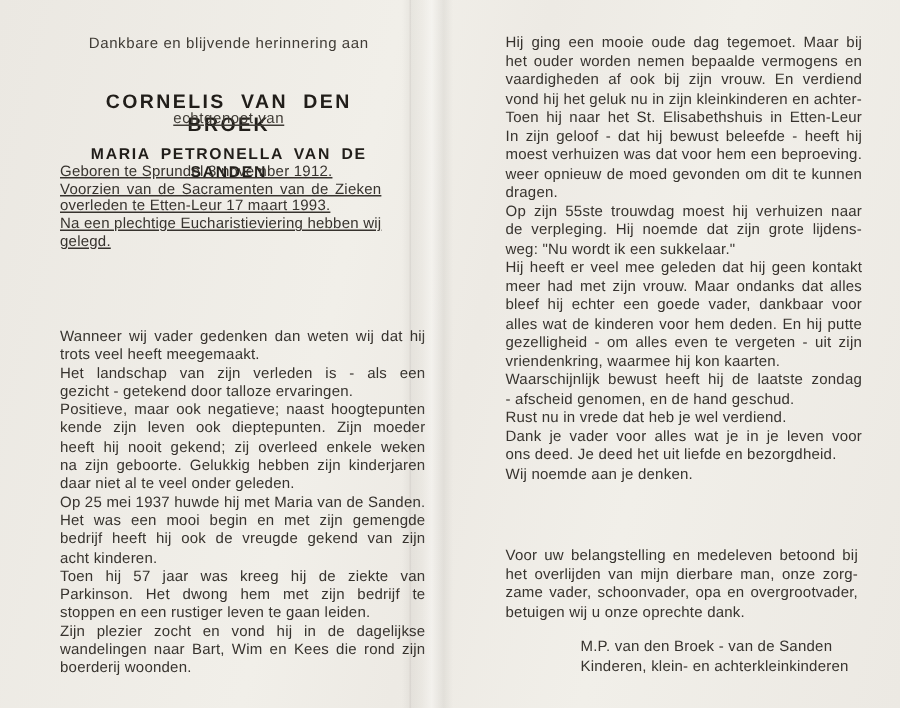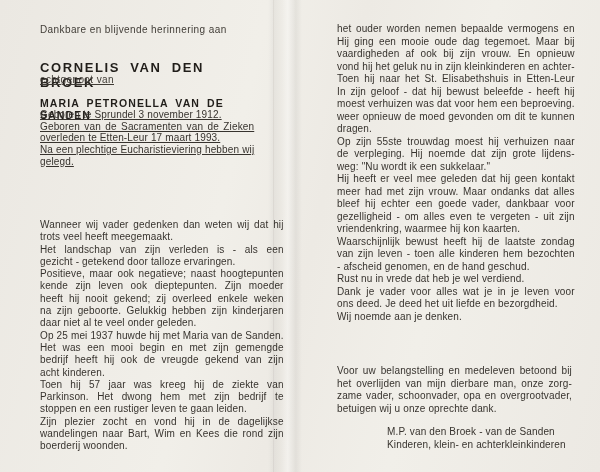"Dankbare en blijvende herinnering aan" .heading-block { text-align: left -> center }
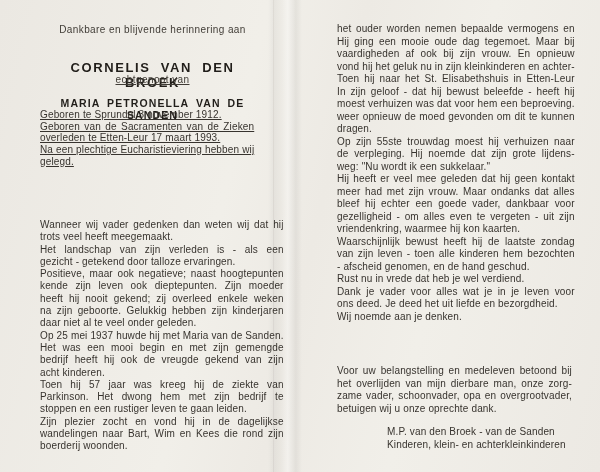"het ouder worden nemen bepaalde" div.line { order: before "Hij ging een mooie oude" -> after "Hij ging een mooie oude" }
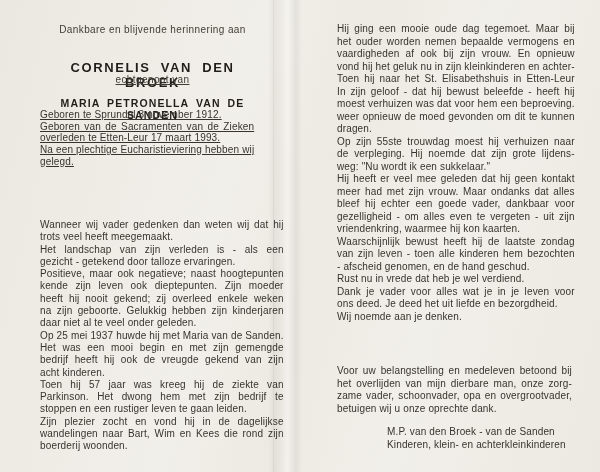"vaardigheden af ook bij zijn" div.line { text: opnieuw -> verdiend }
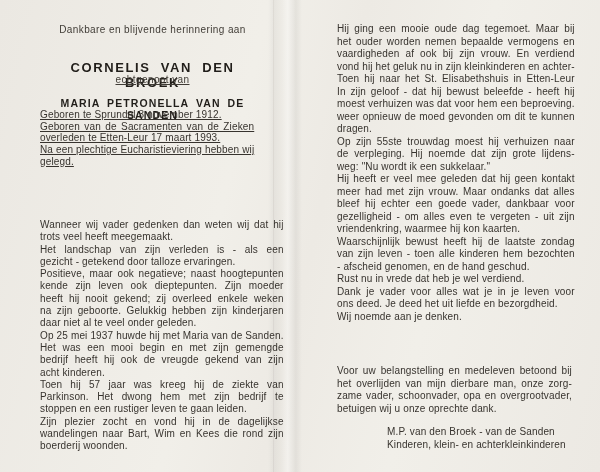"Geboren van de Sacramenten van" div.line { text: Geboren -> Voorzien }
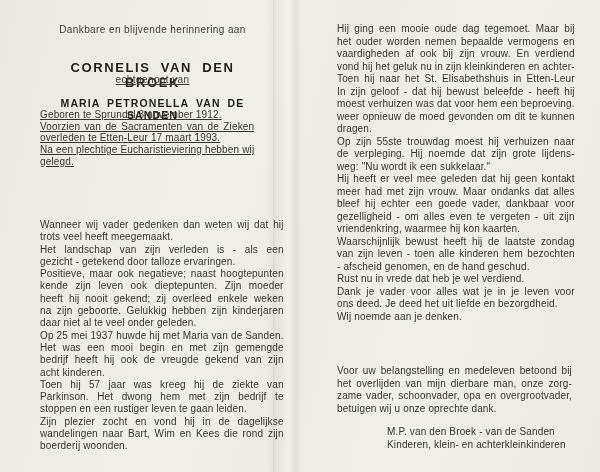"alles wat de kinderen voor" div.line { html: none -> <div>alles wat de kinderen voor hem deden. En hij putte</div> }
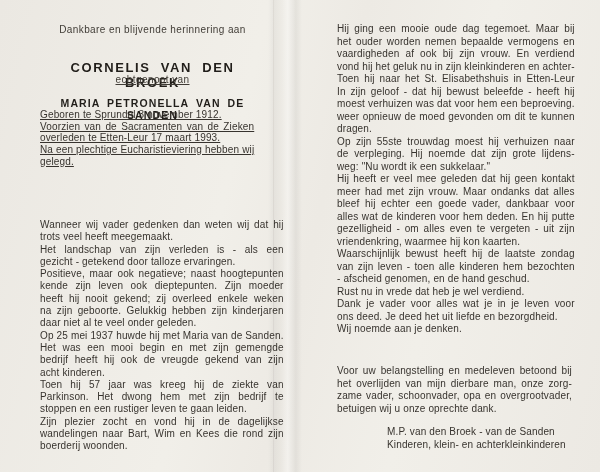"van zijn leven - toen" div.line { html: <div>van zijn leven - toen alle kinderen hem bezochten</div> -> none }
